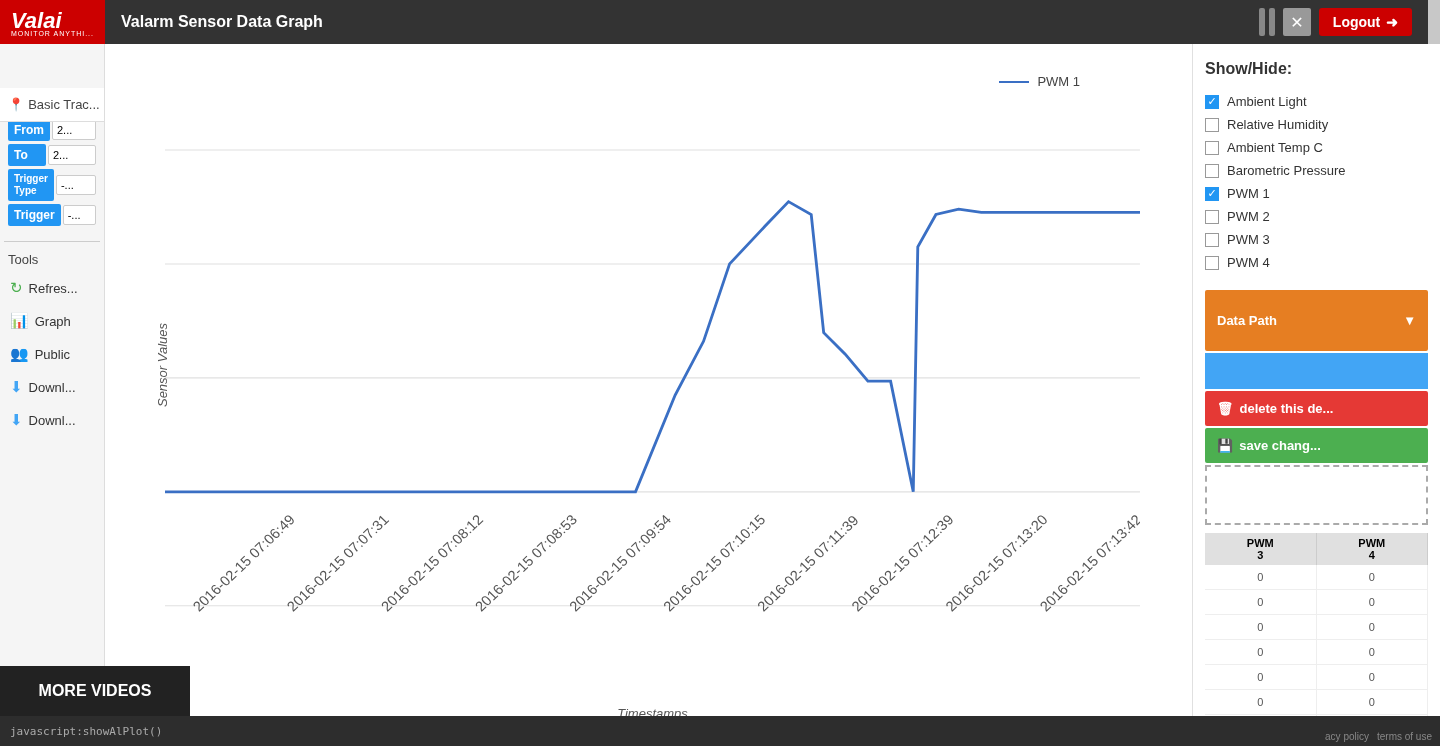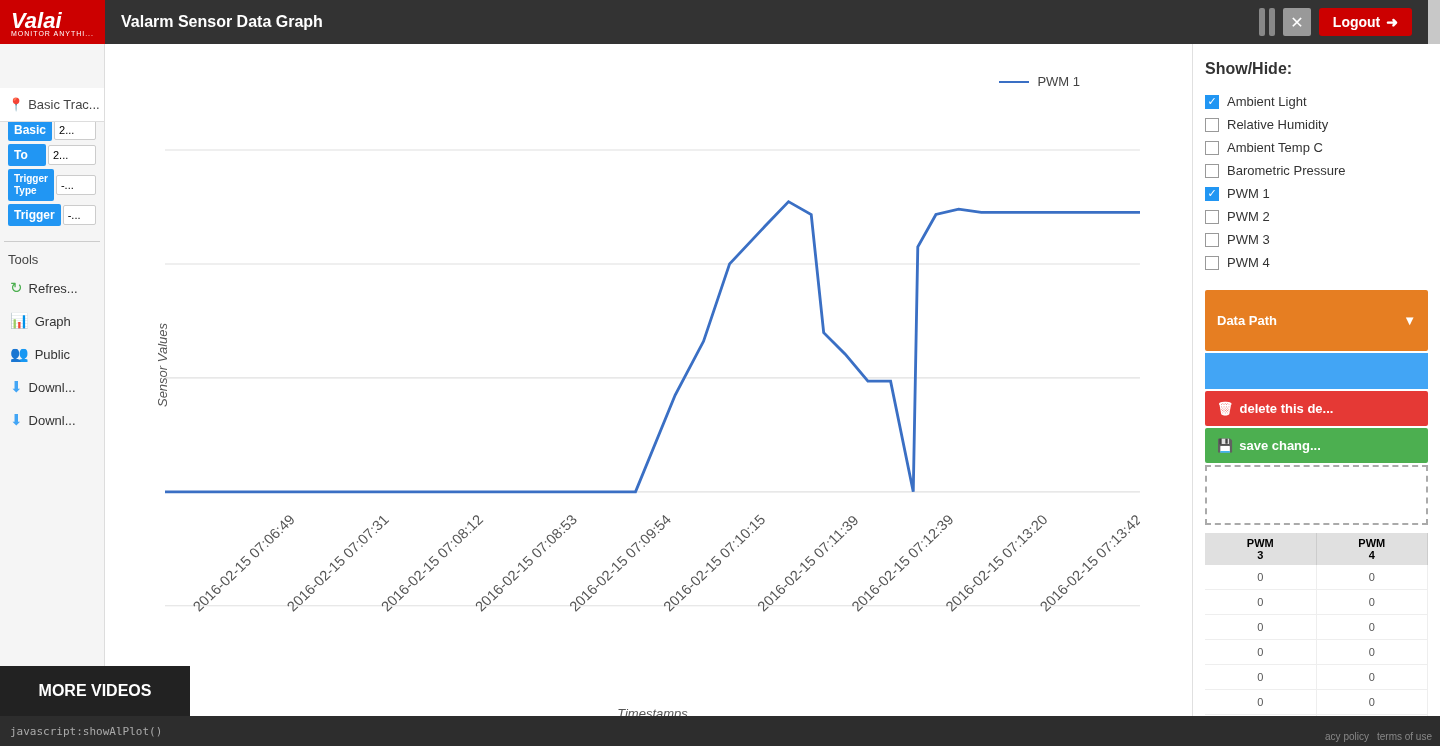"Basic" span.date-label { text: Basic -> From }
